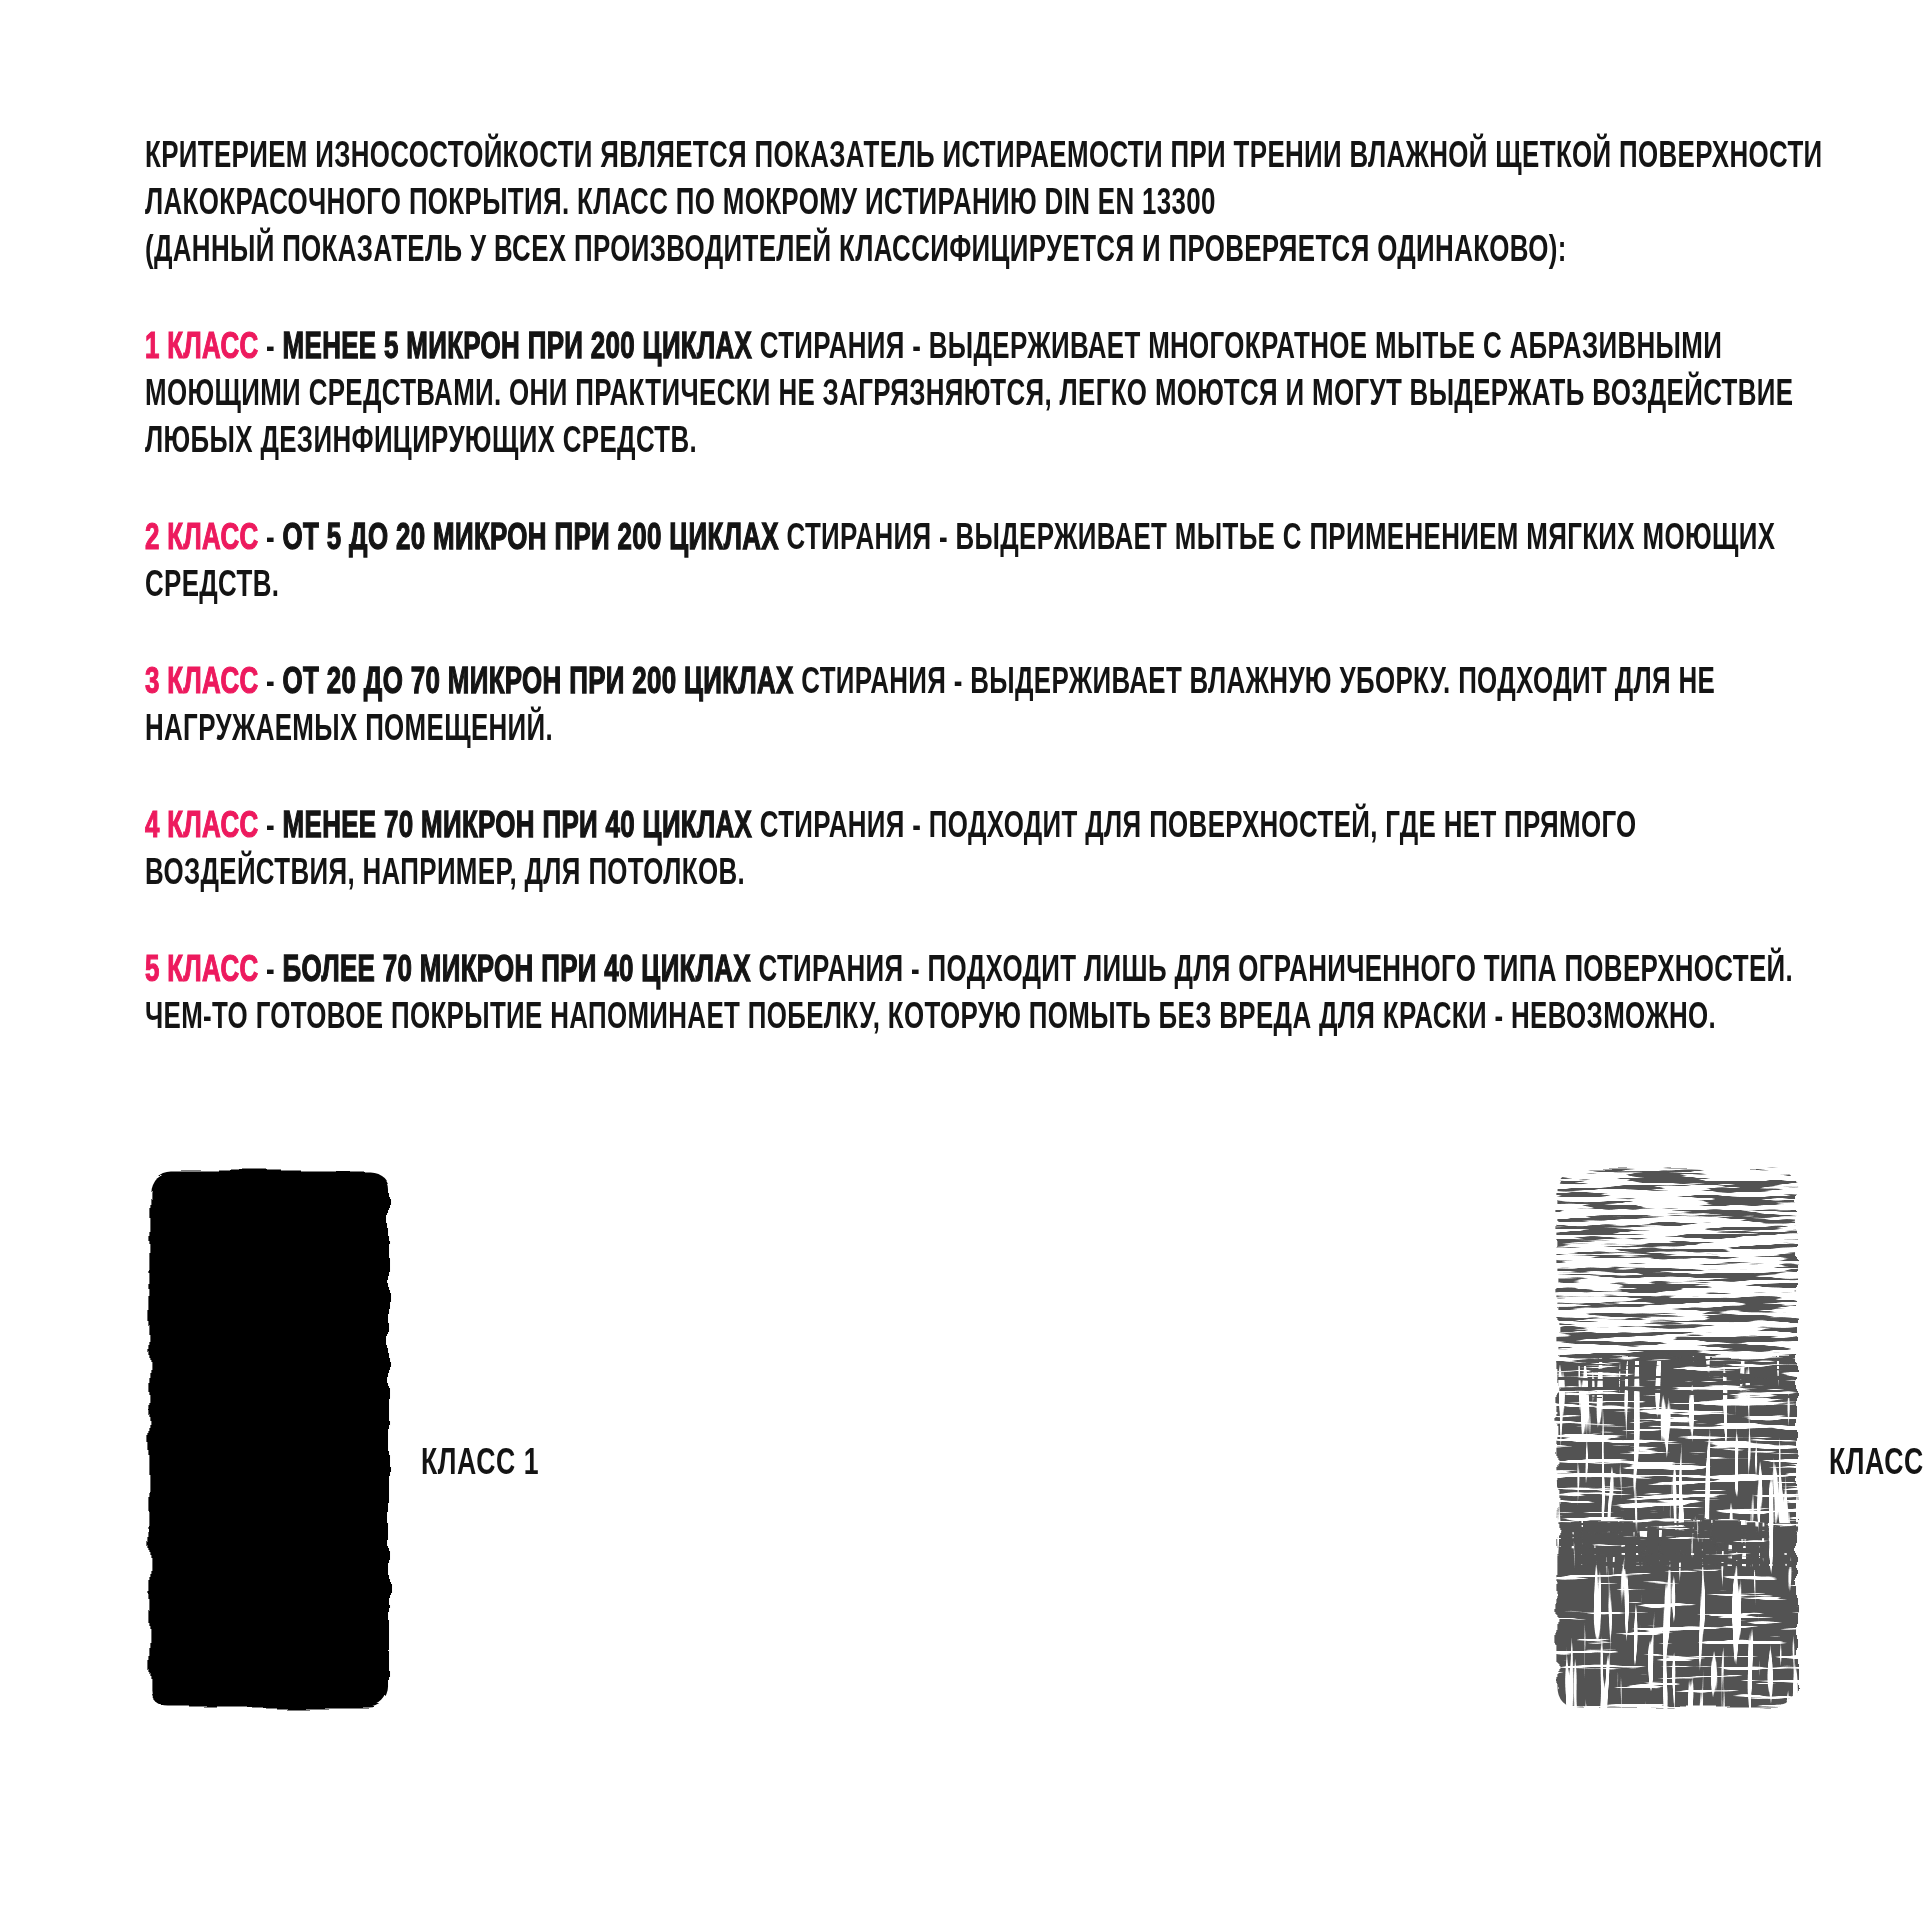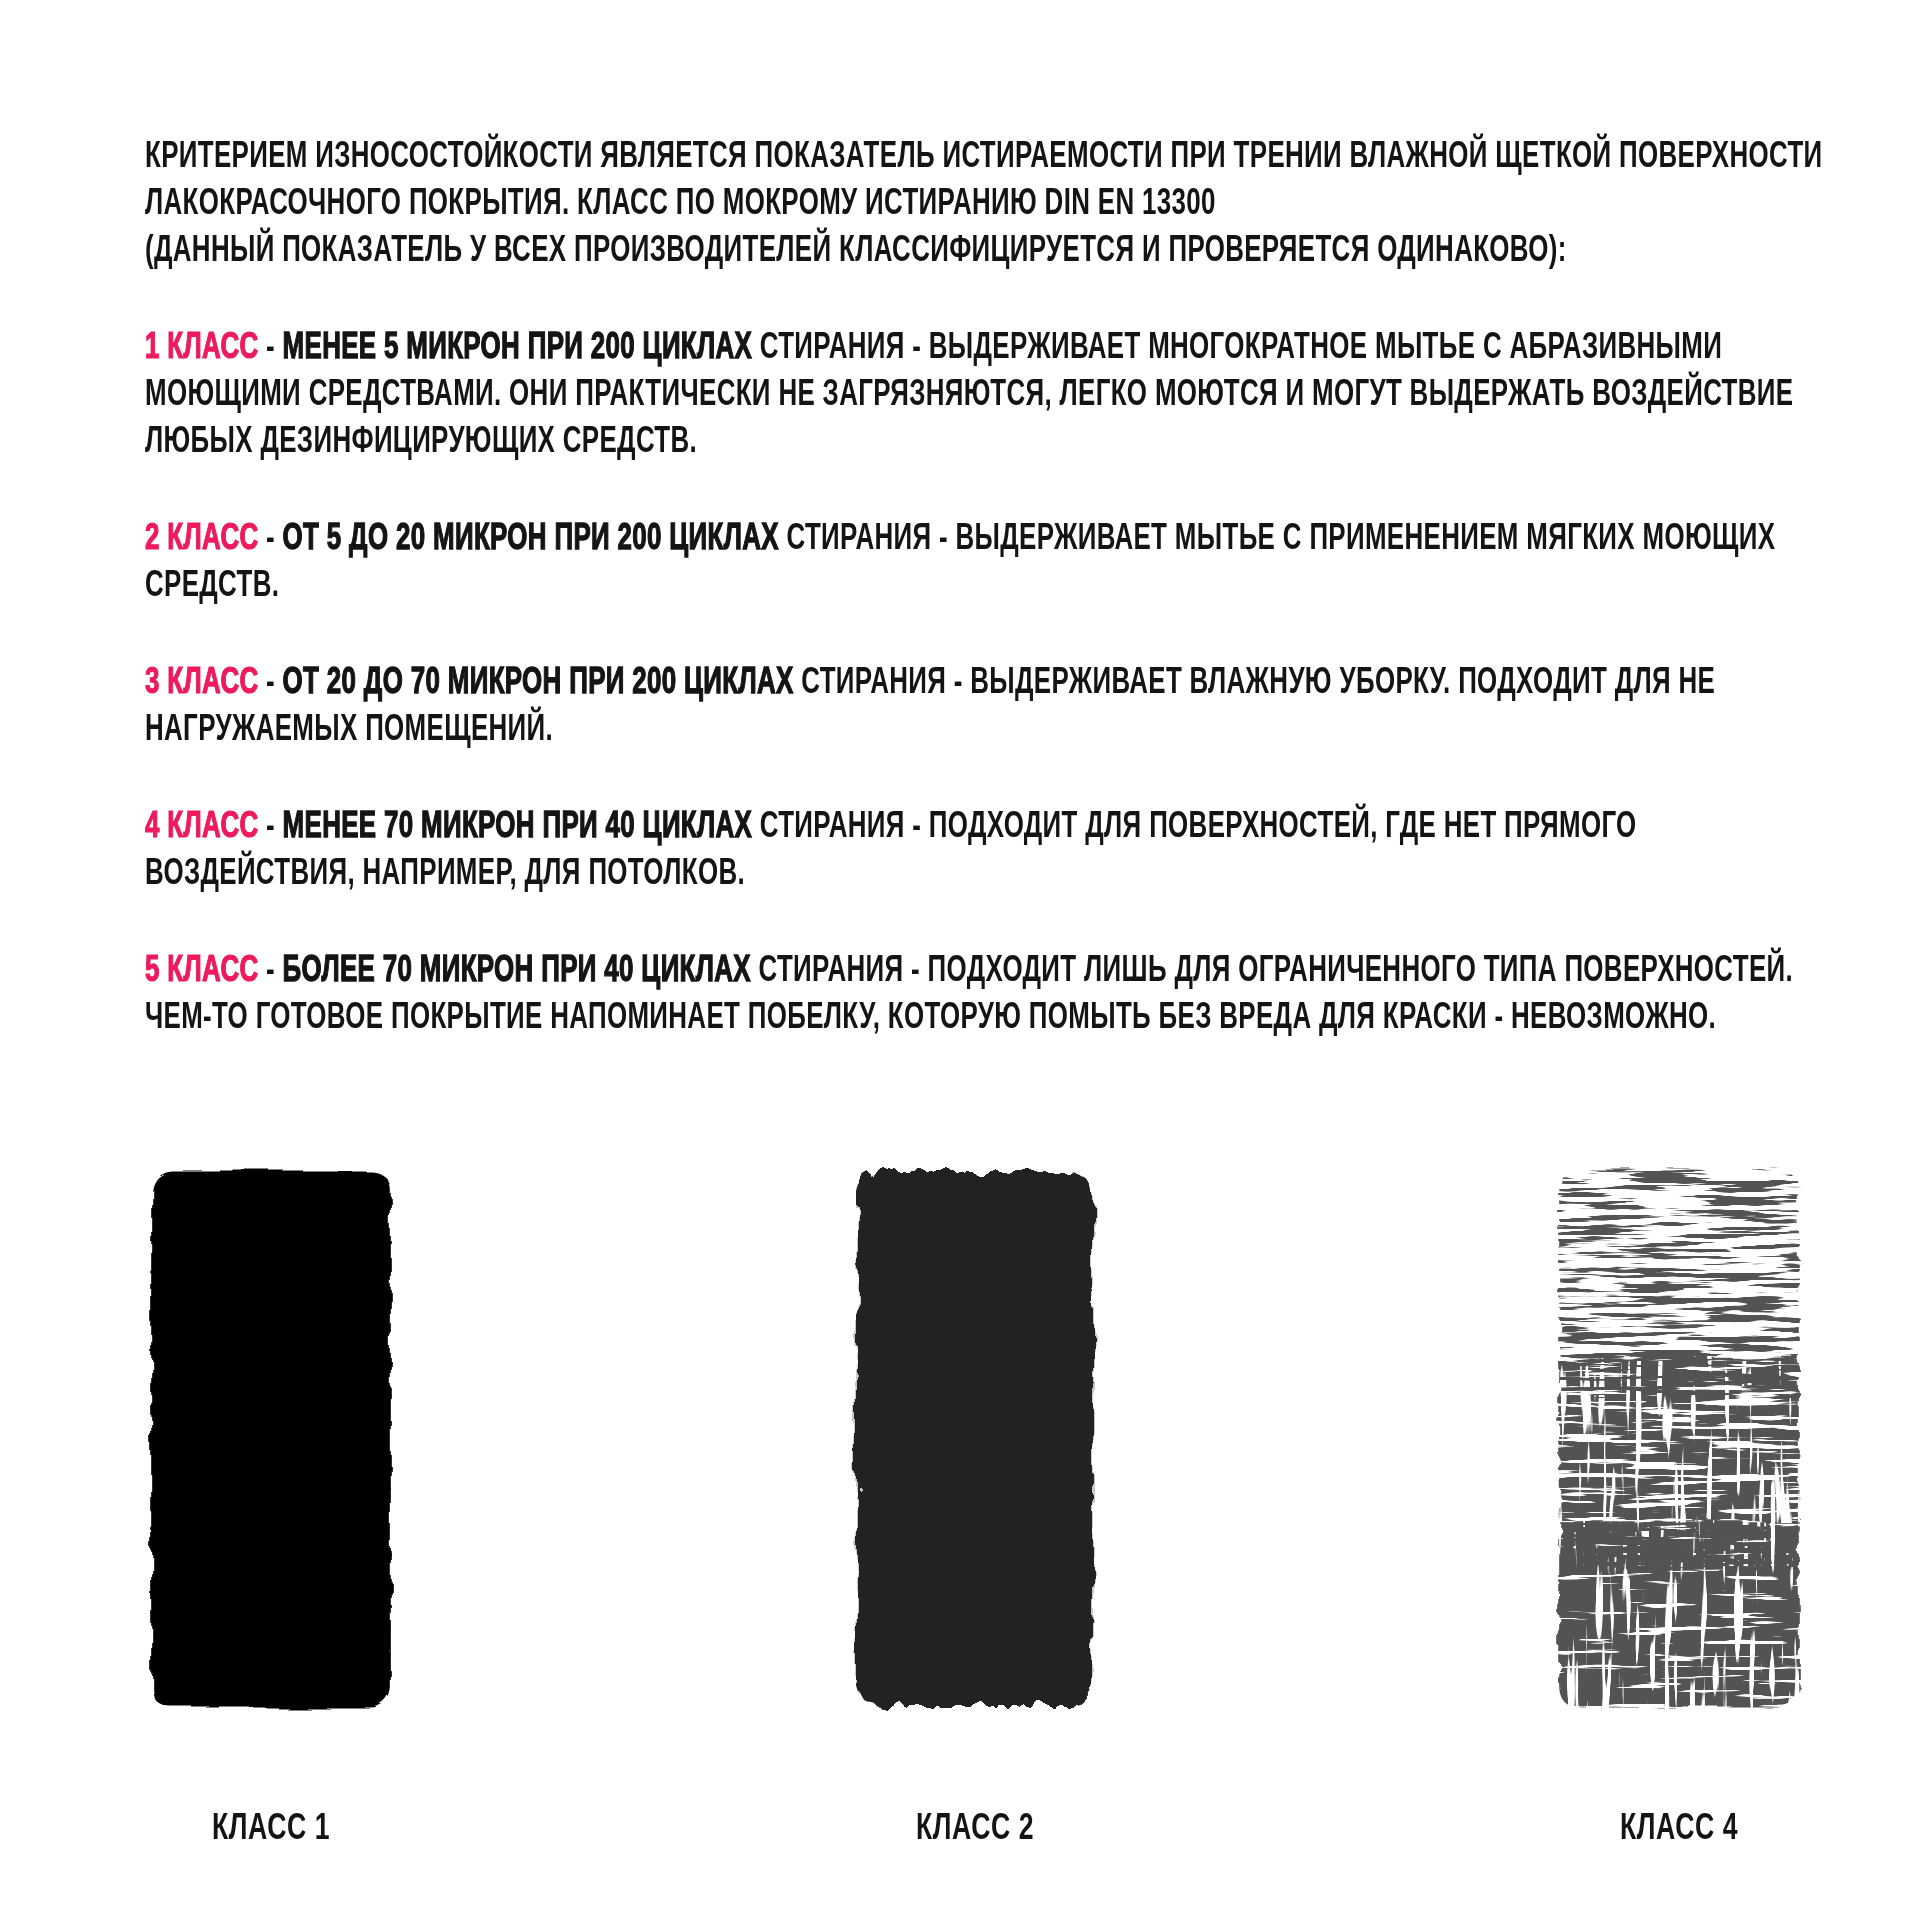"КЛАСС 1" .cell { flex-direction: column -> row; gap: 44px -> none }
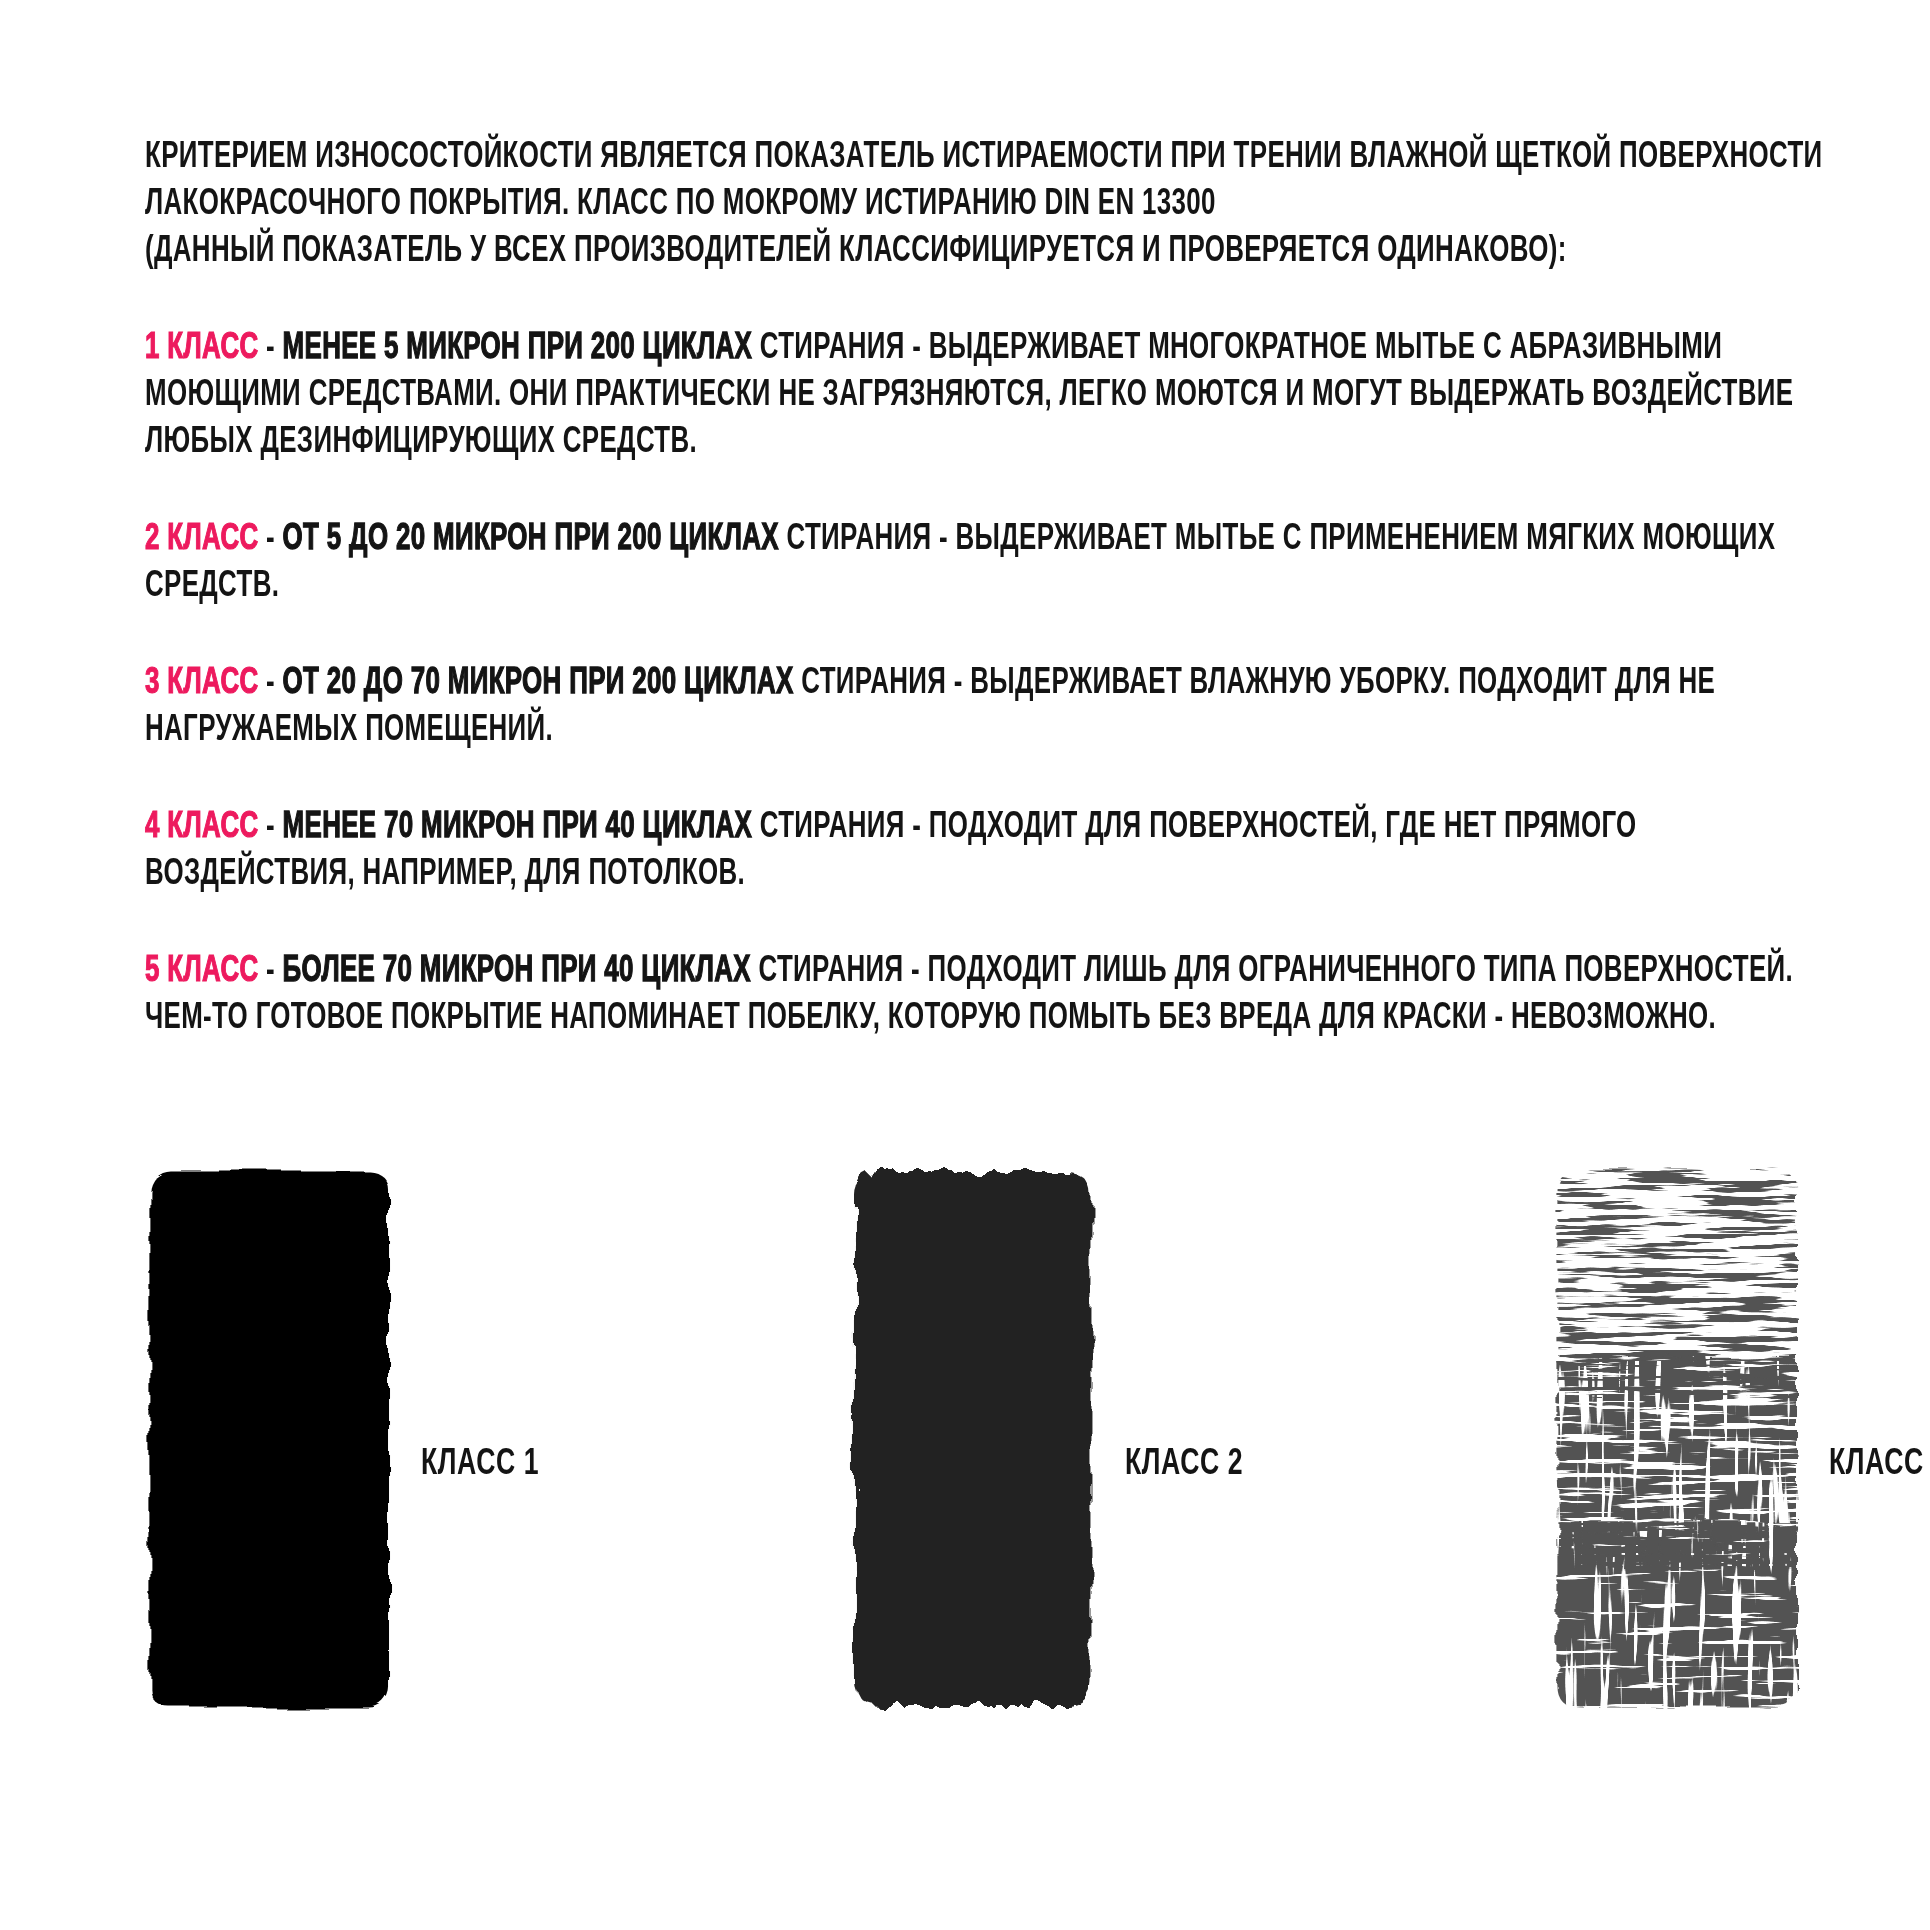"КЛАСС 2" div.cell { html: <div> <svg> <g> <rect></rect> </g> </svg> <div>КЛАСС 2</div> </div> -> none }
